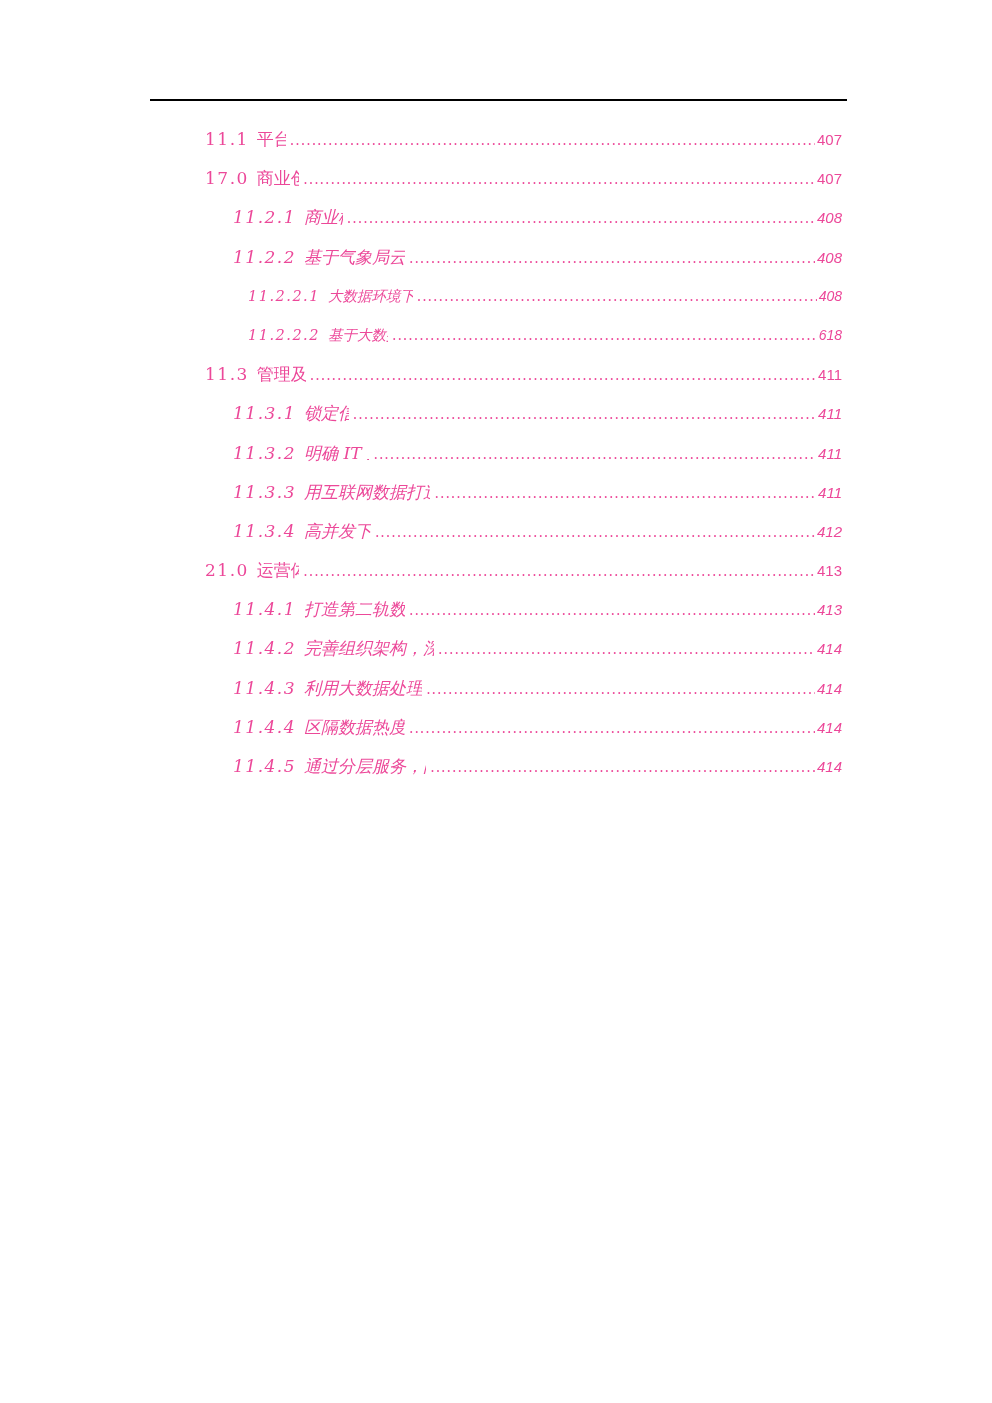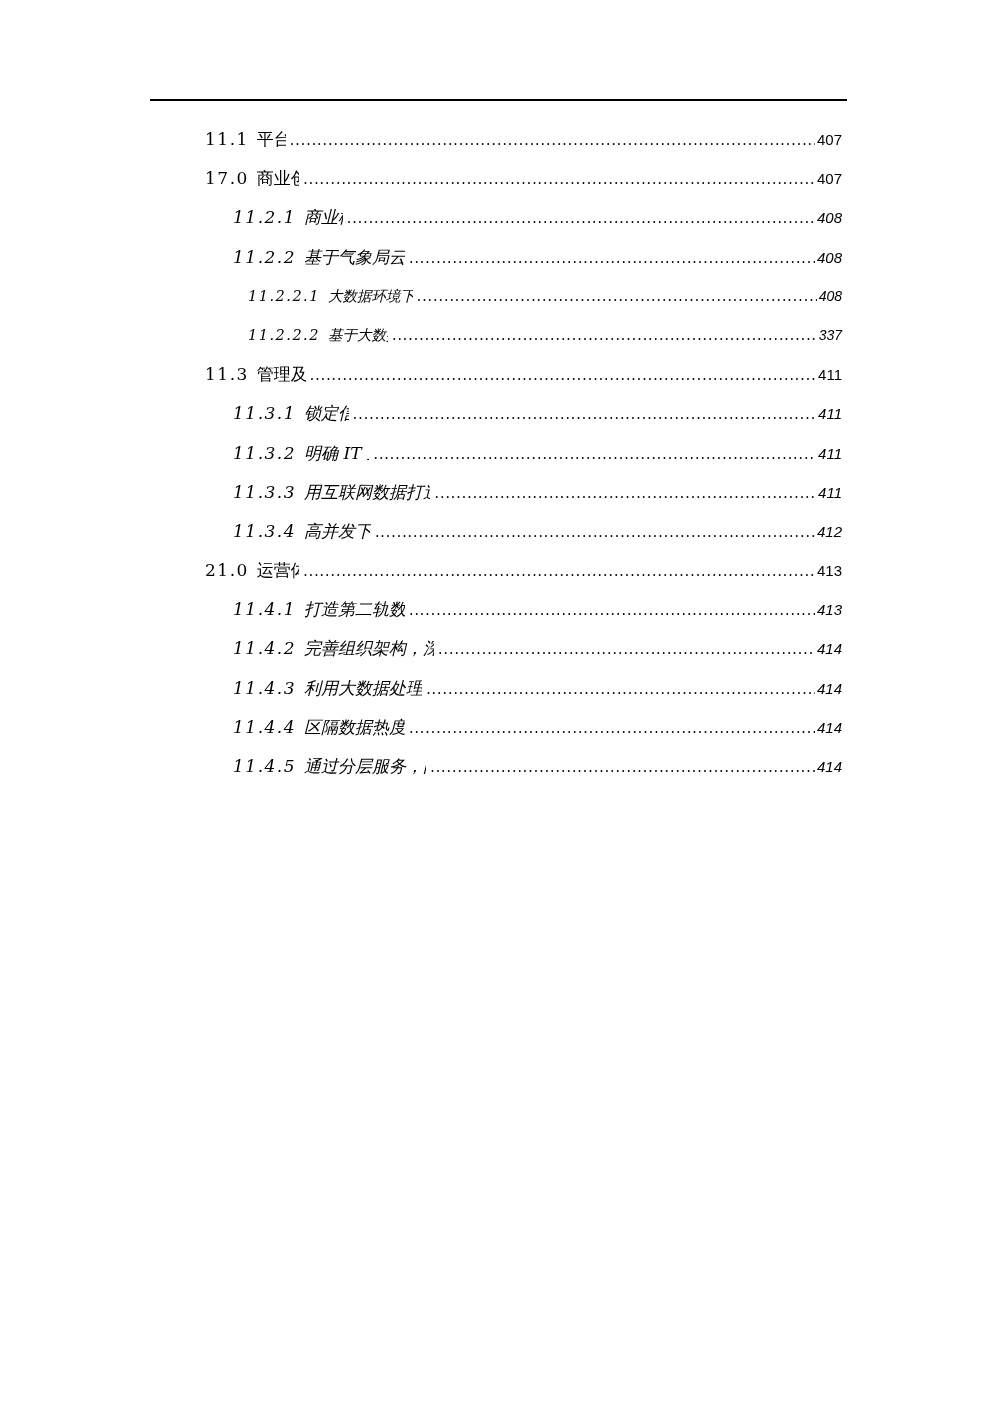"11.1" .page { color: #000000 -> #ec4899 }
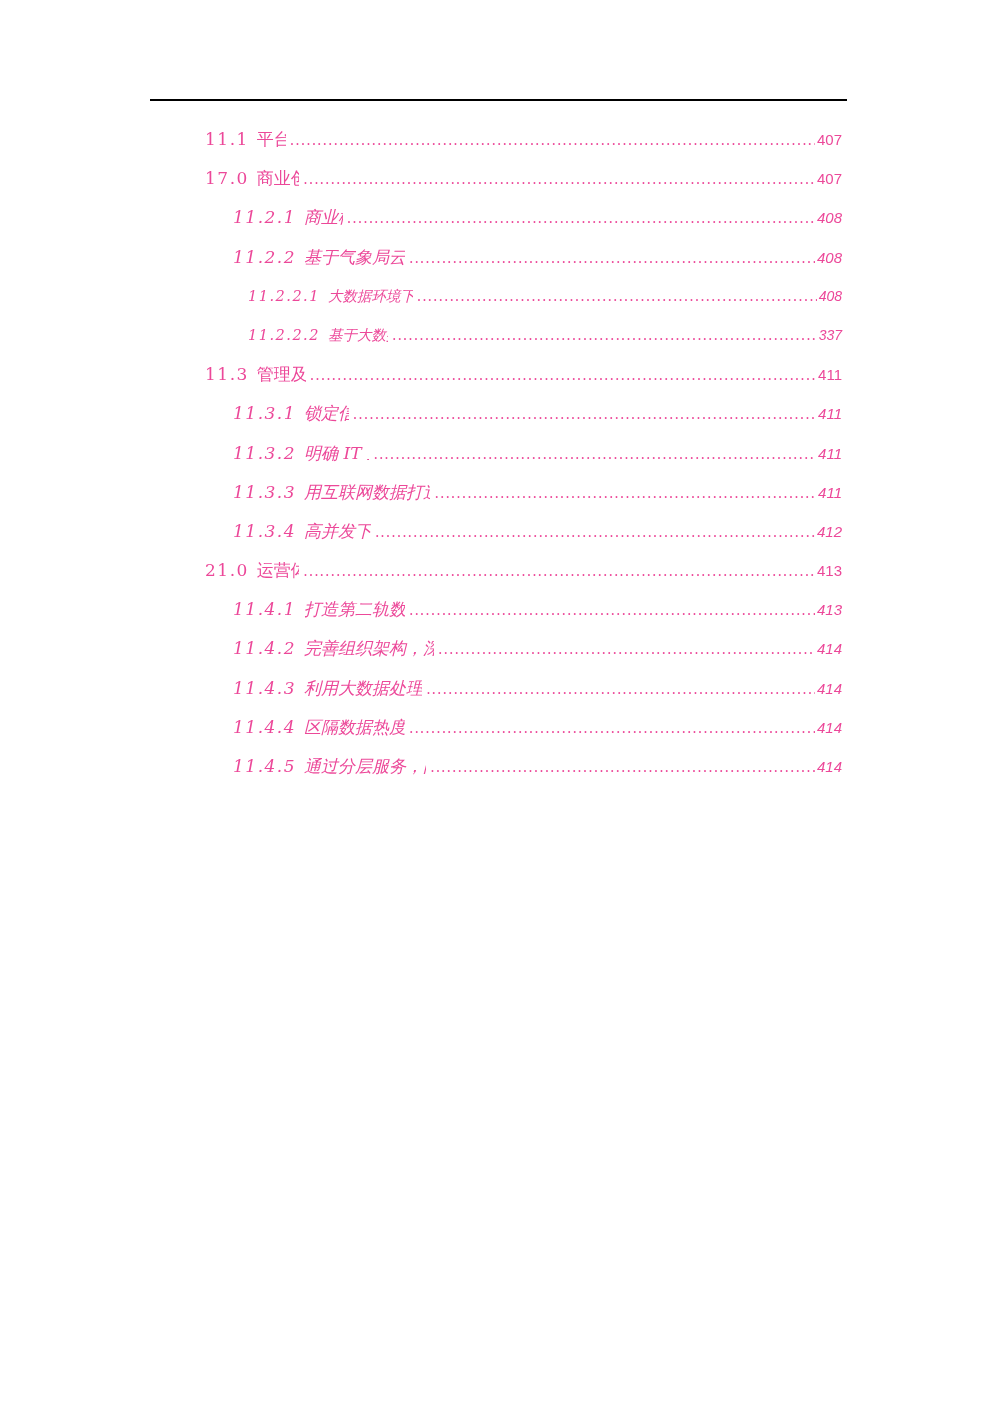"337" span.pagenum { text: 337 -> 618 }
